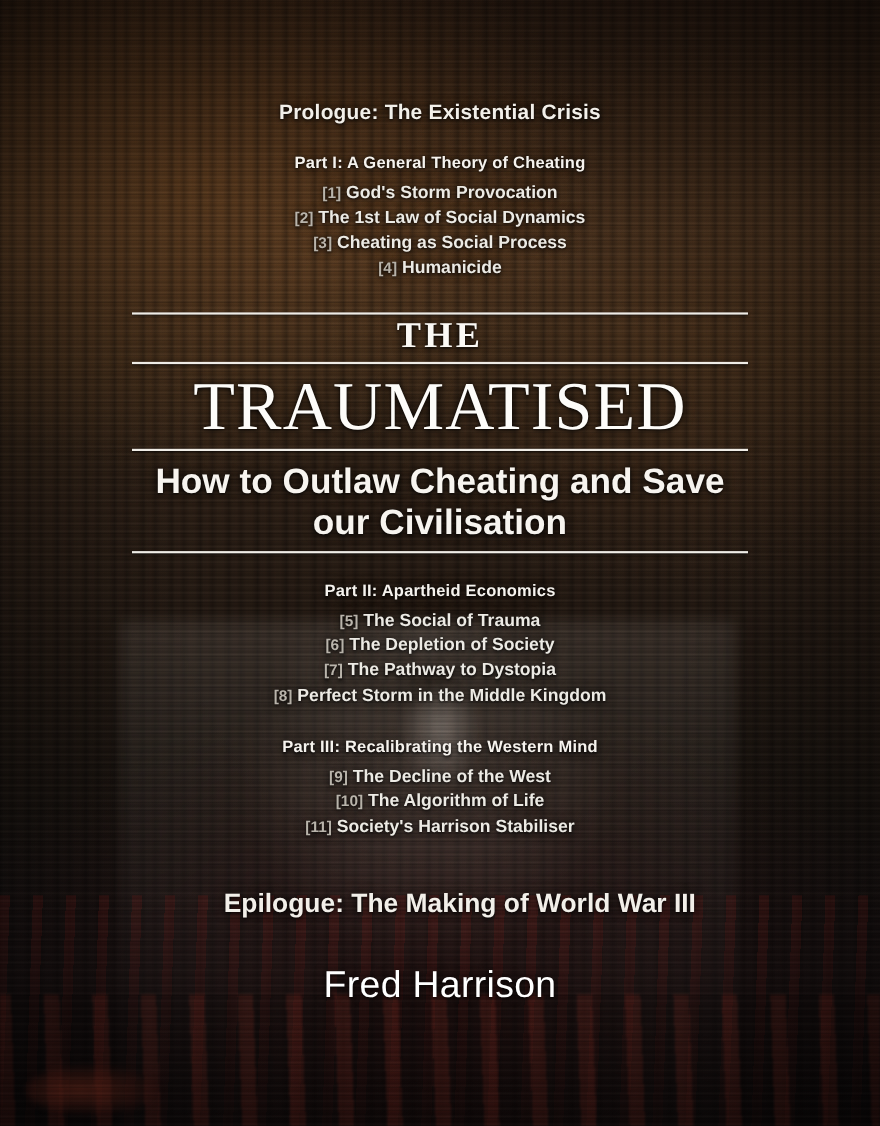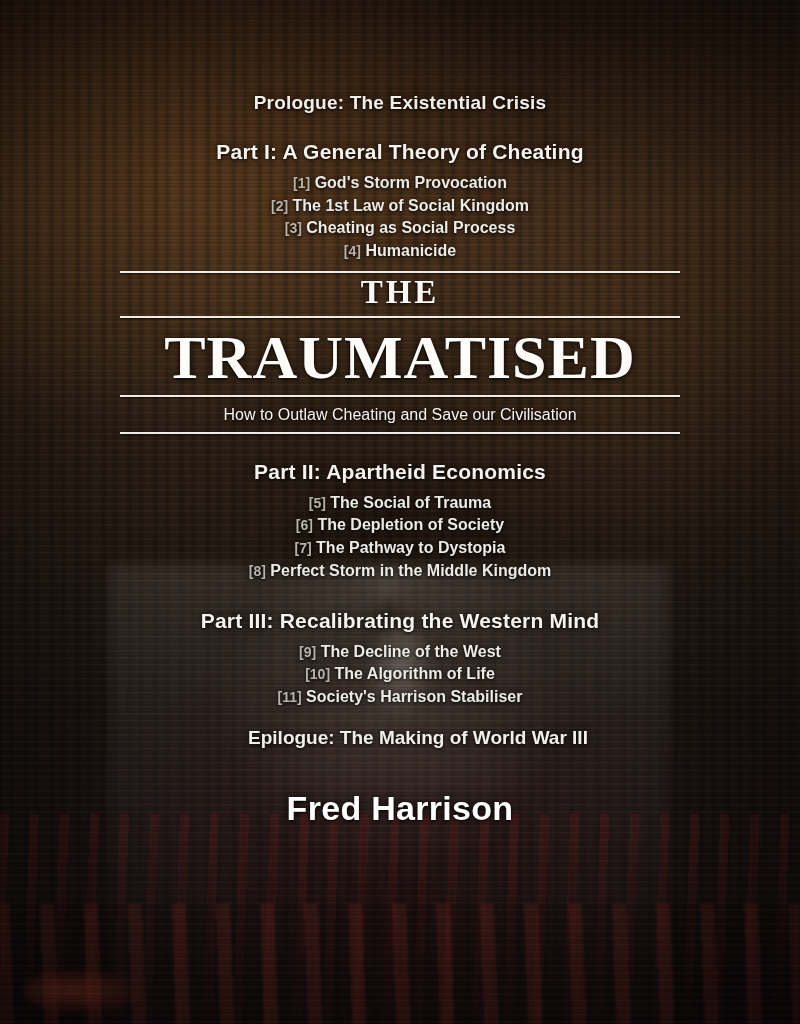"Part I: A General Theory" .part-title { font-size: 21px -> 15px }
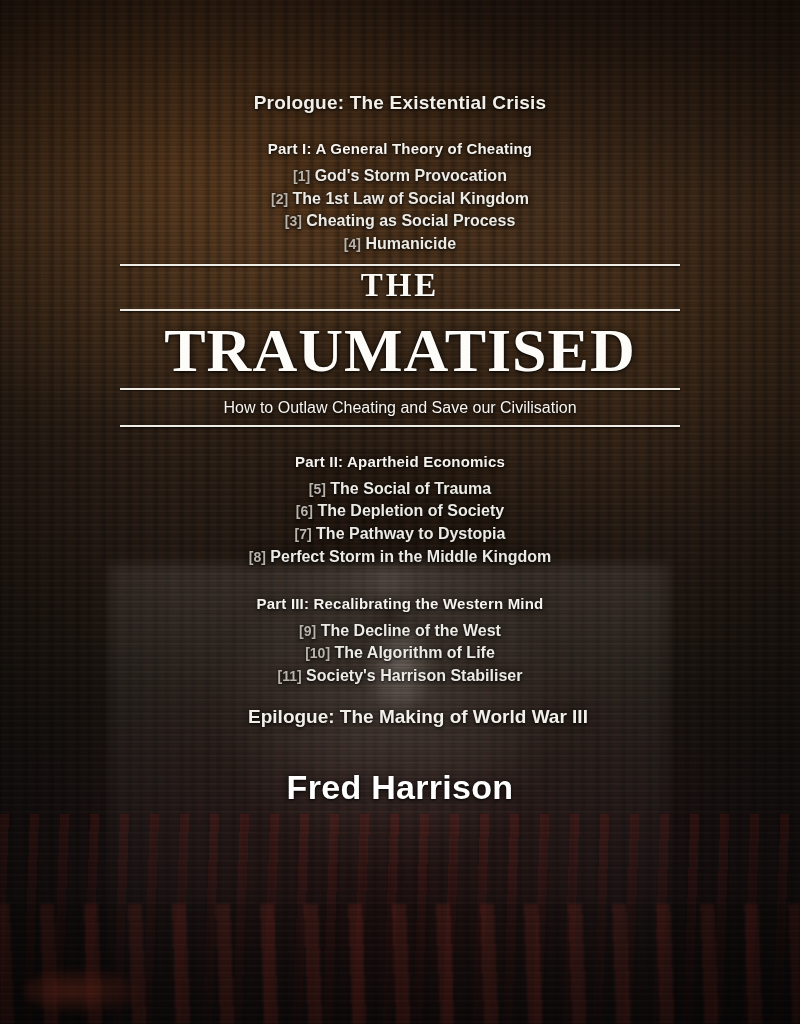"The 1st Law of Social" span { text: Kingdom -> Dynamics }
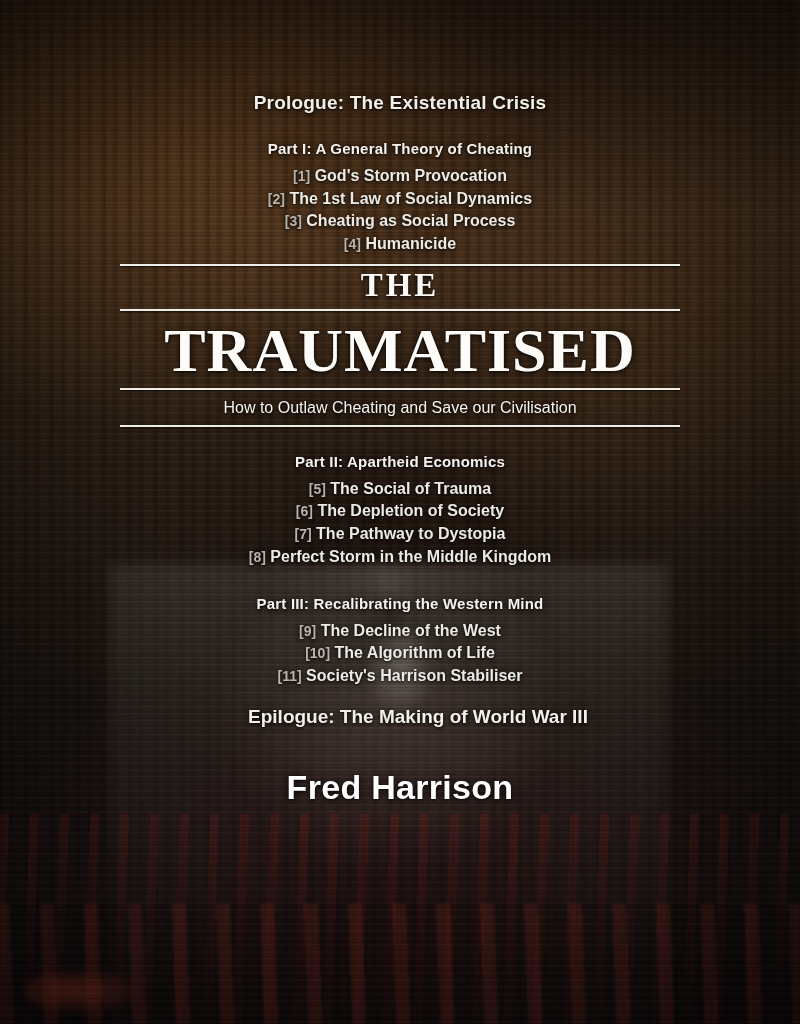"THE" .title-block { margin-top: 8px -> 28px }
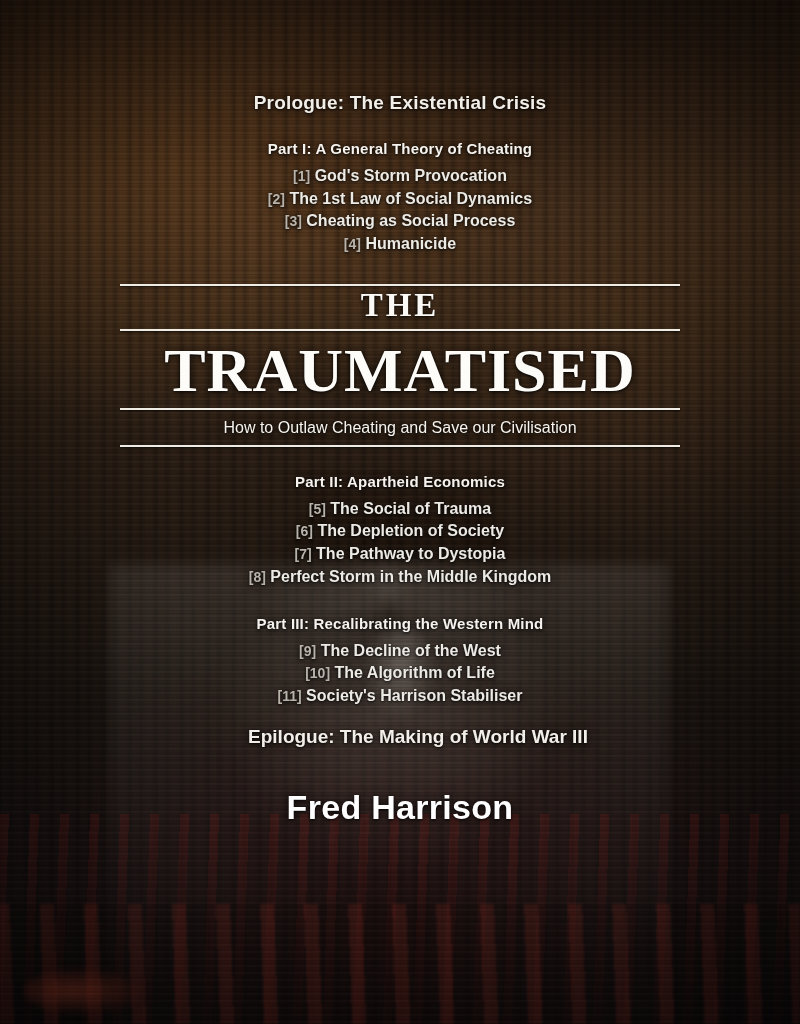"TRAUMATISED" .traumatised { font-weight: bold -> normal }
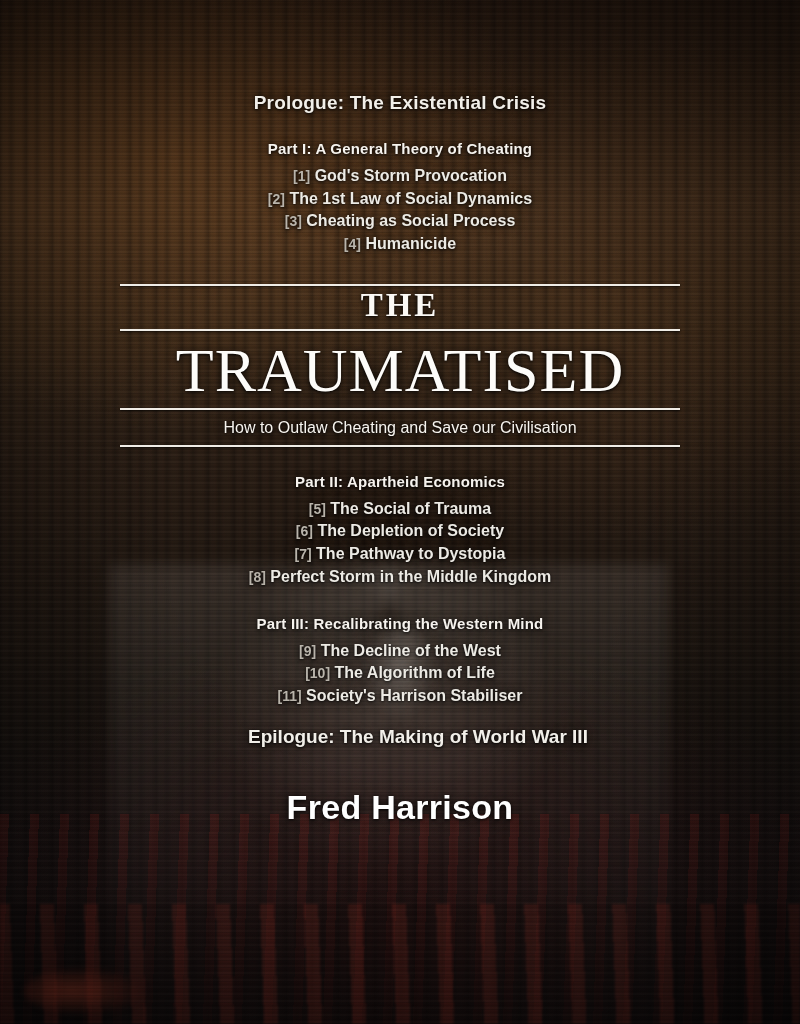"How to Outlaw Cheating and" .subtitle { font-size: 16px -> 32px; font-weight: normal -> bold }
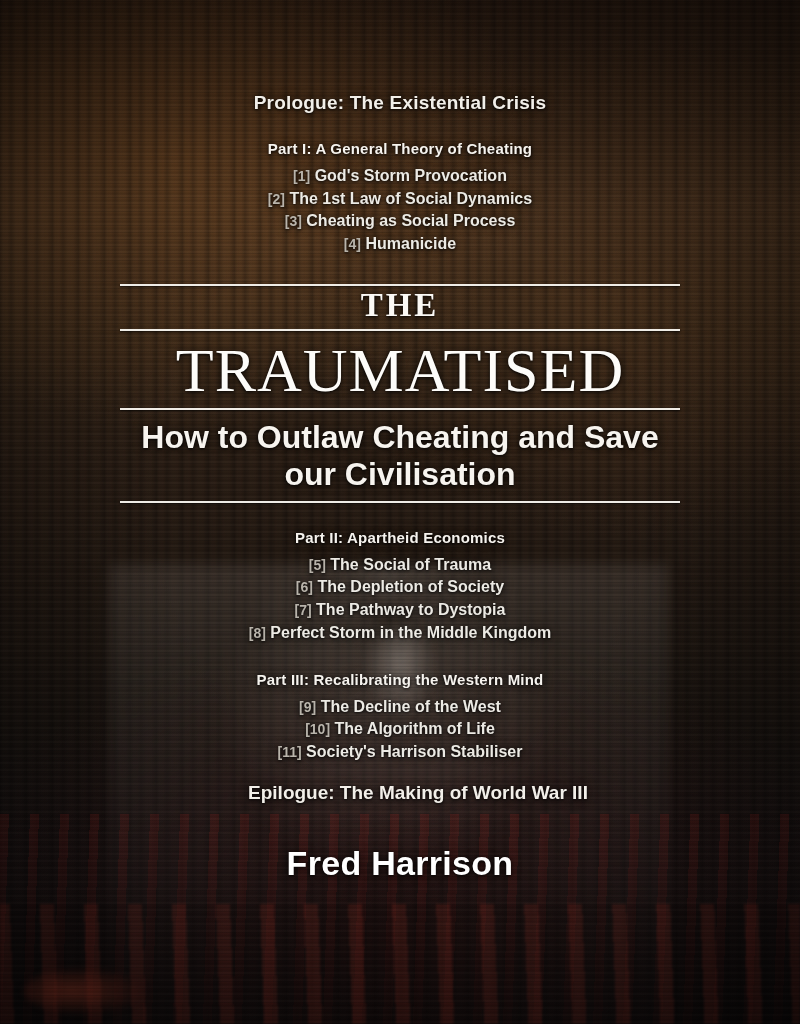"Epilogue: The Making of World" .epilogue { font-size: 19px -> 24px; margin-top: 18px -> 44px }
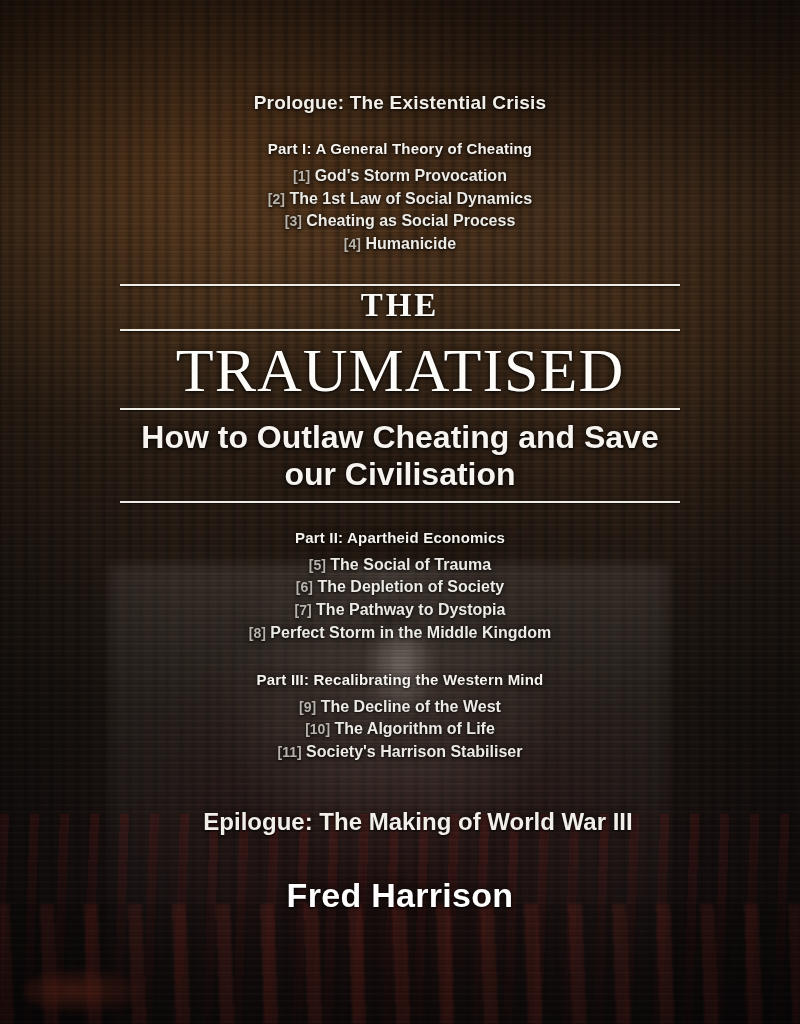"Fred Harrison" .author { font-weight: bold -> normal }
